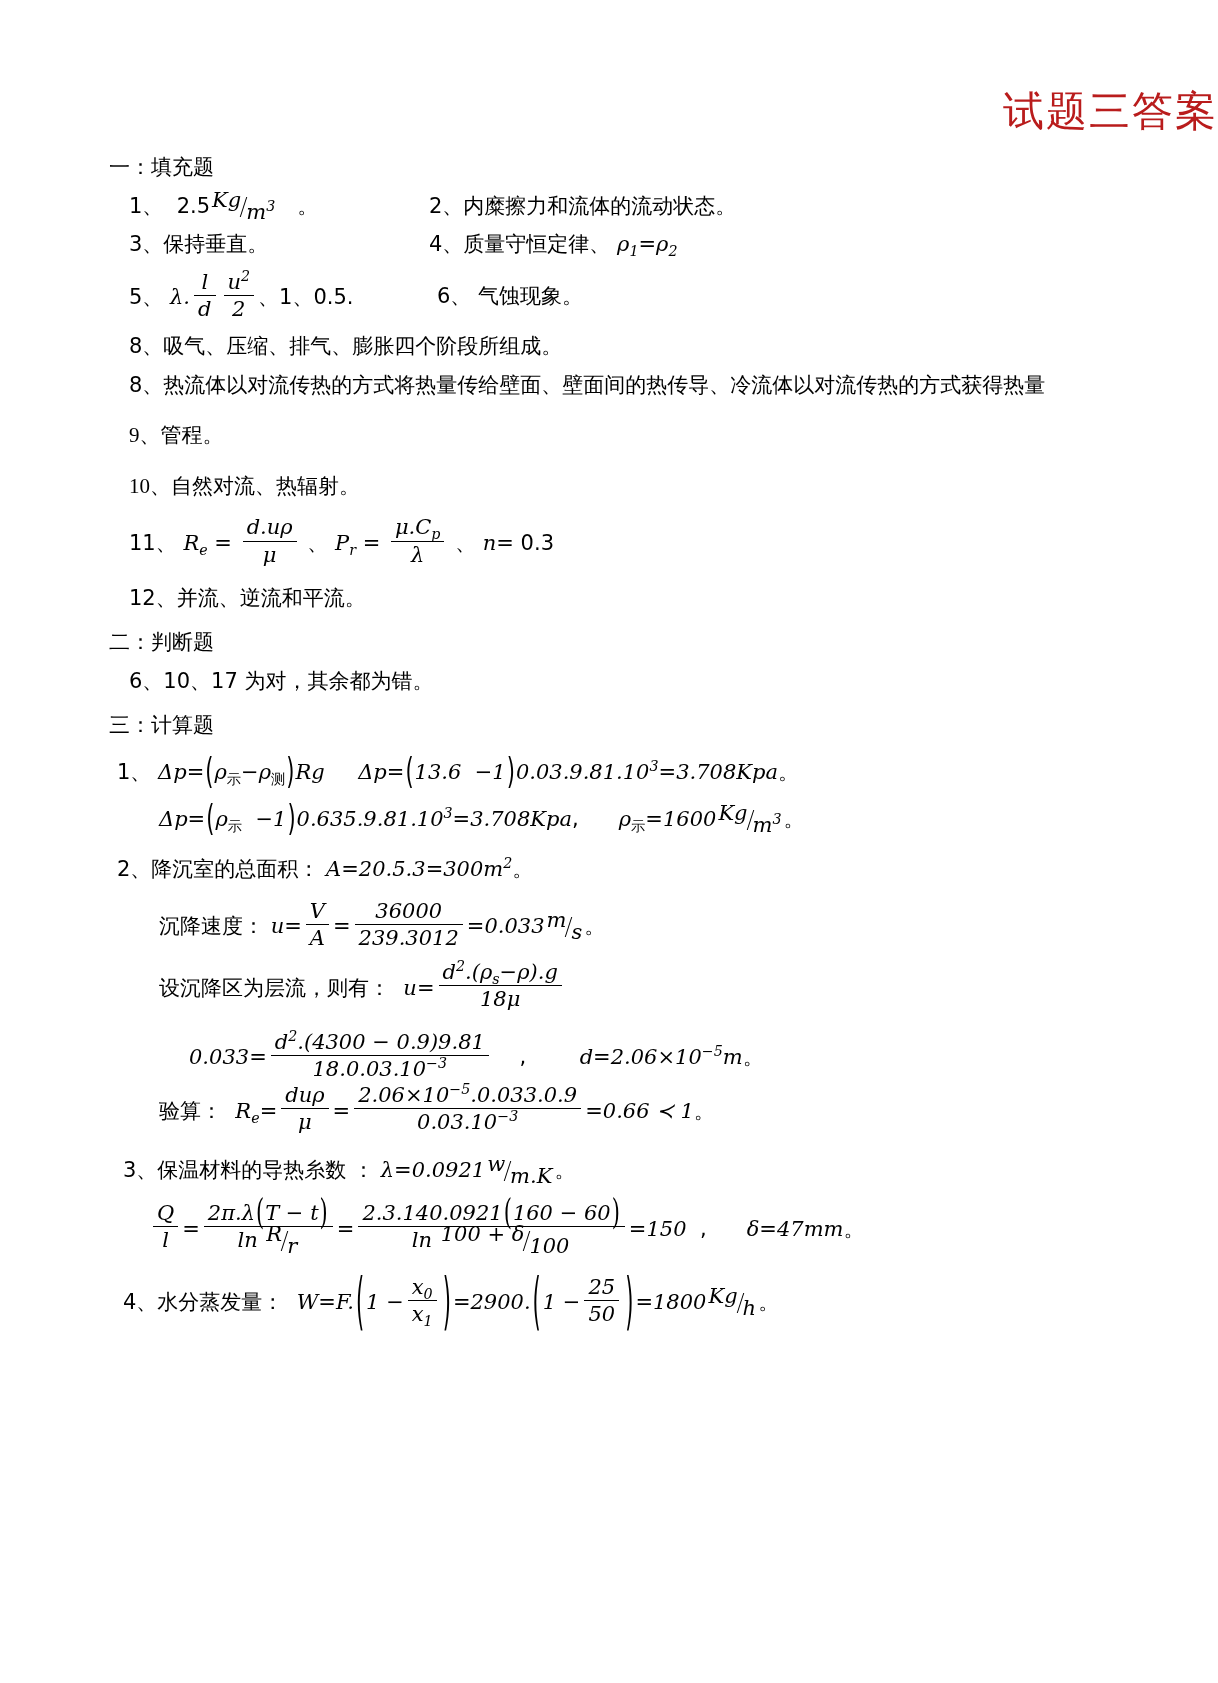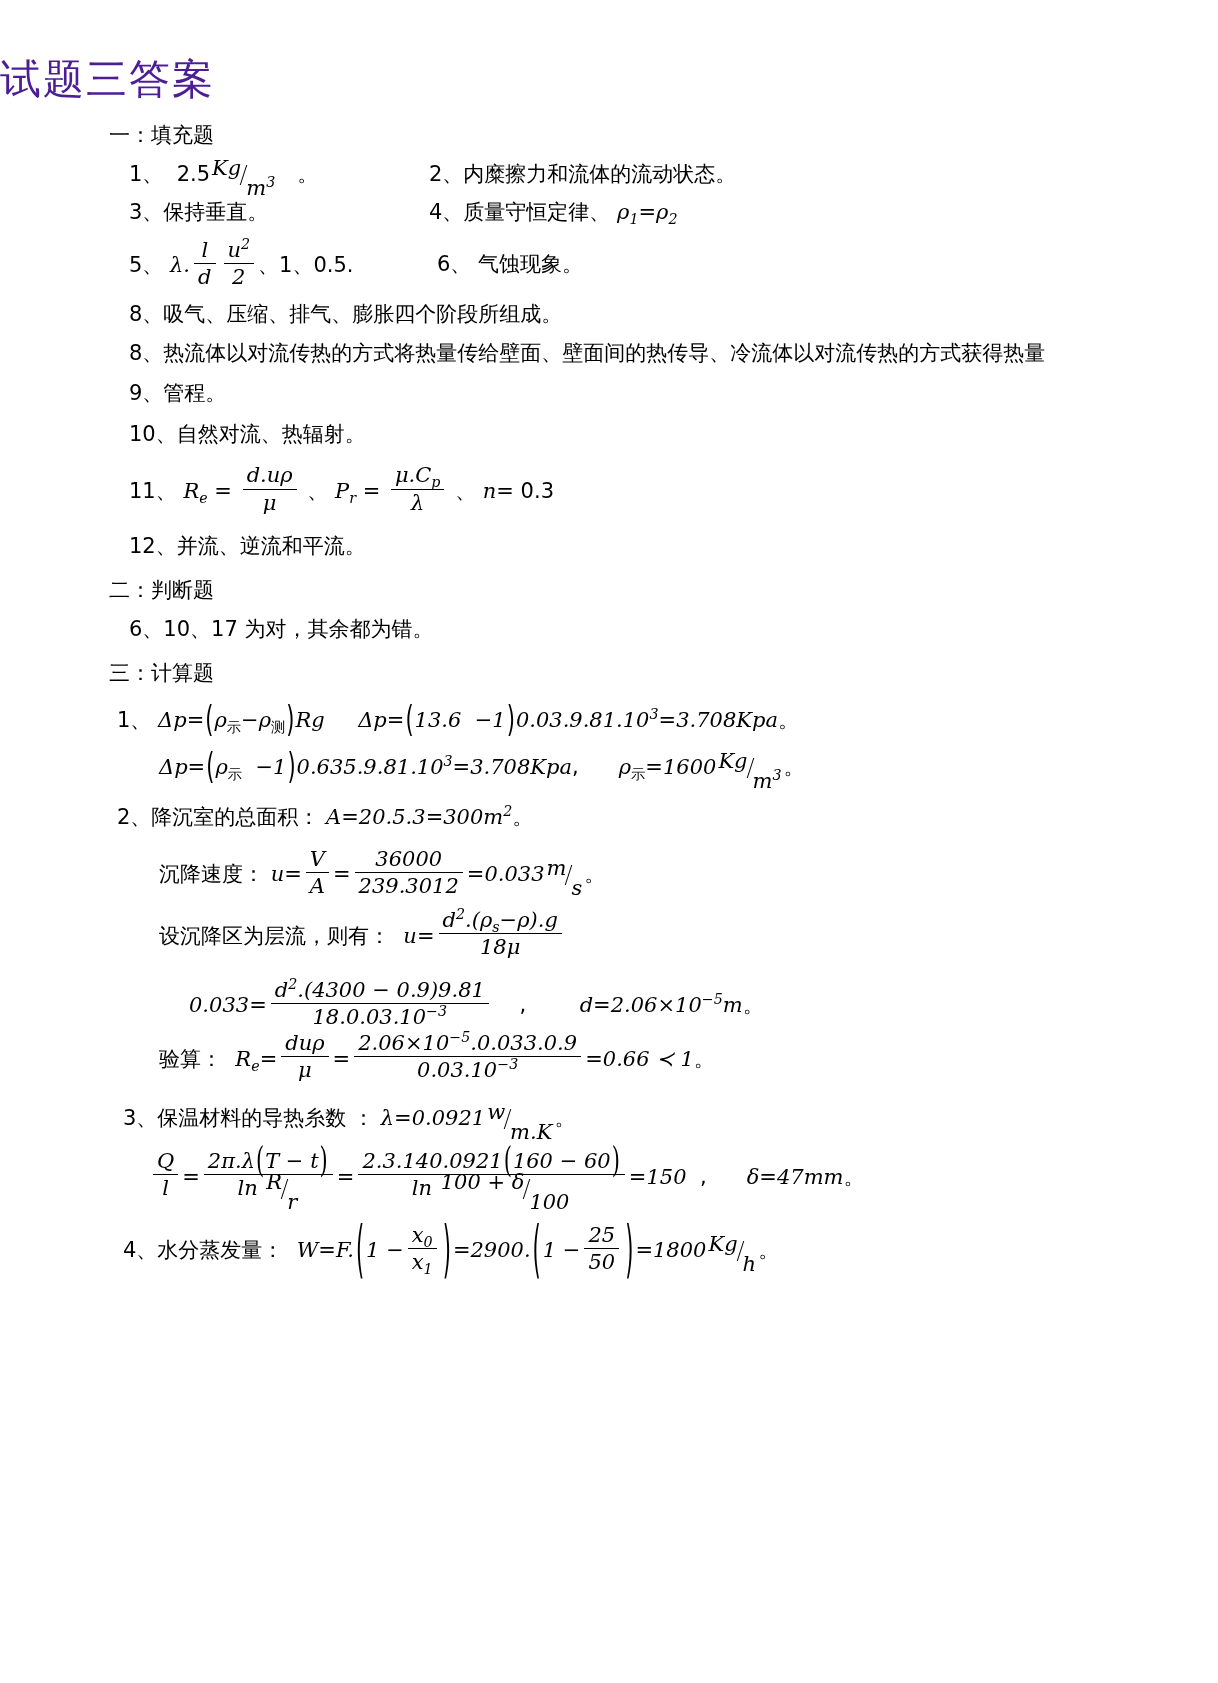"试题三答案" .title { color: #4c1d95 -> #b91c1c; margin-top: 52px -> 84px; text-align: left -> right }
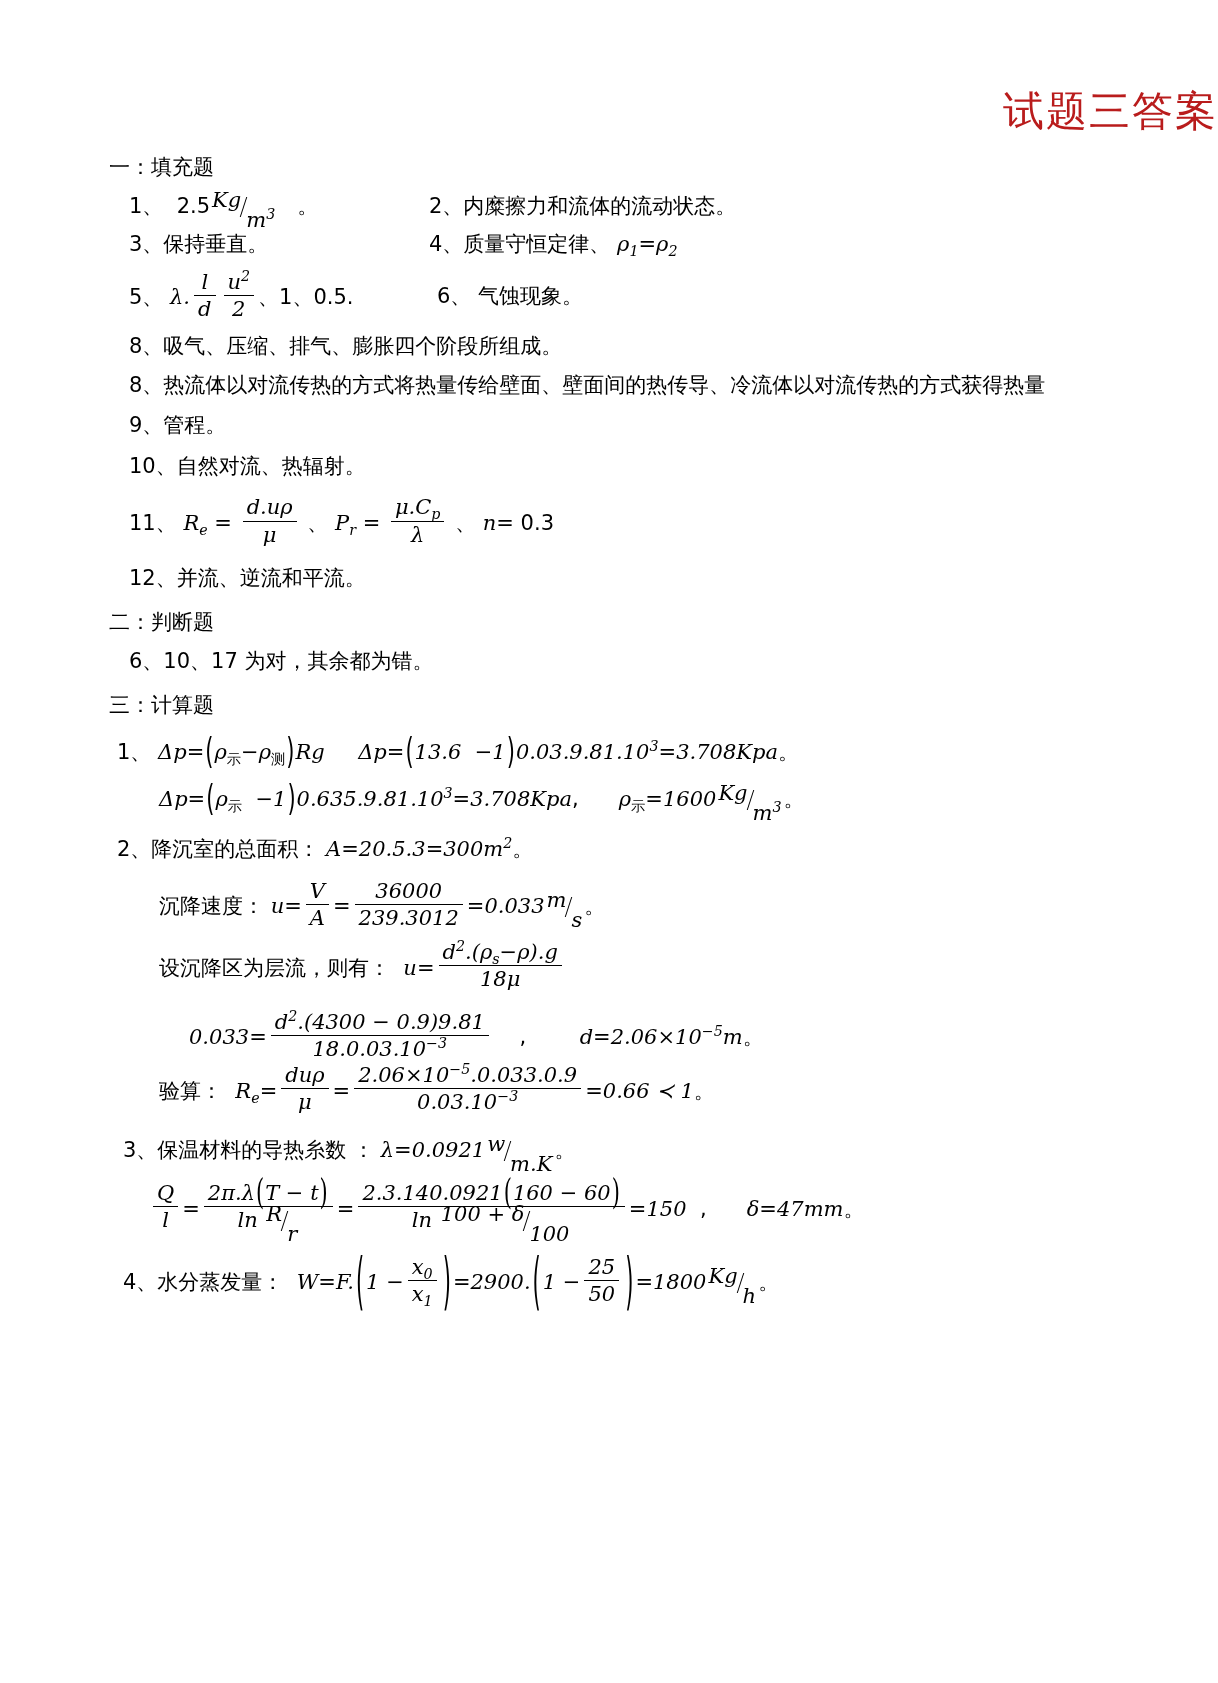"m3" .sfrac .d { top: 14px -> 6px }
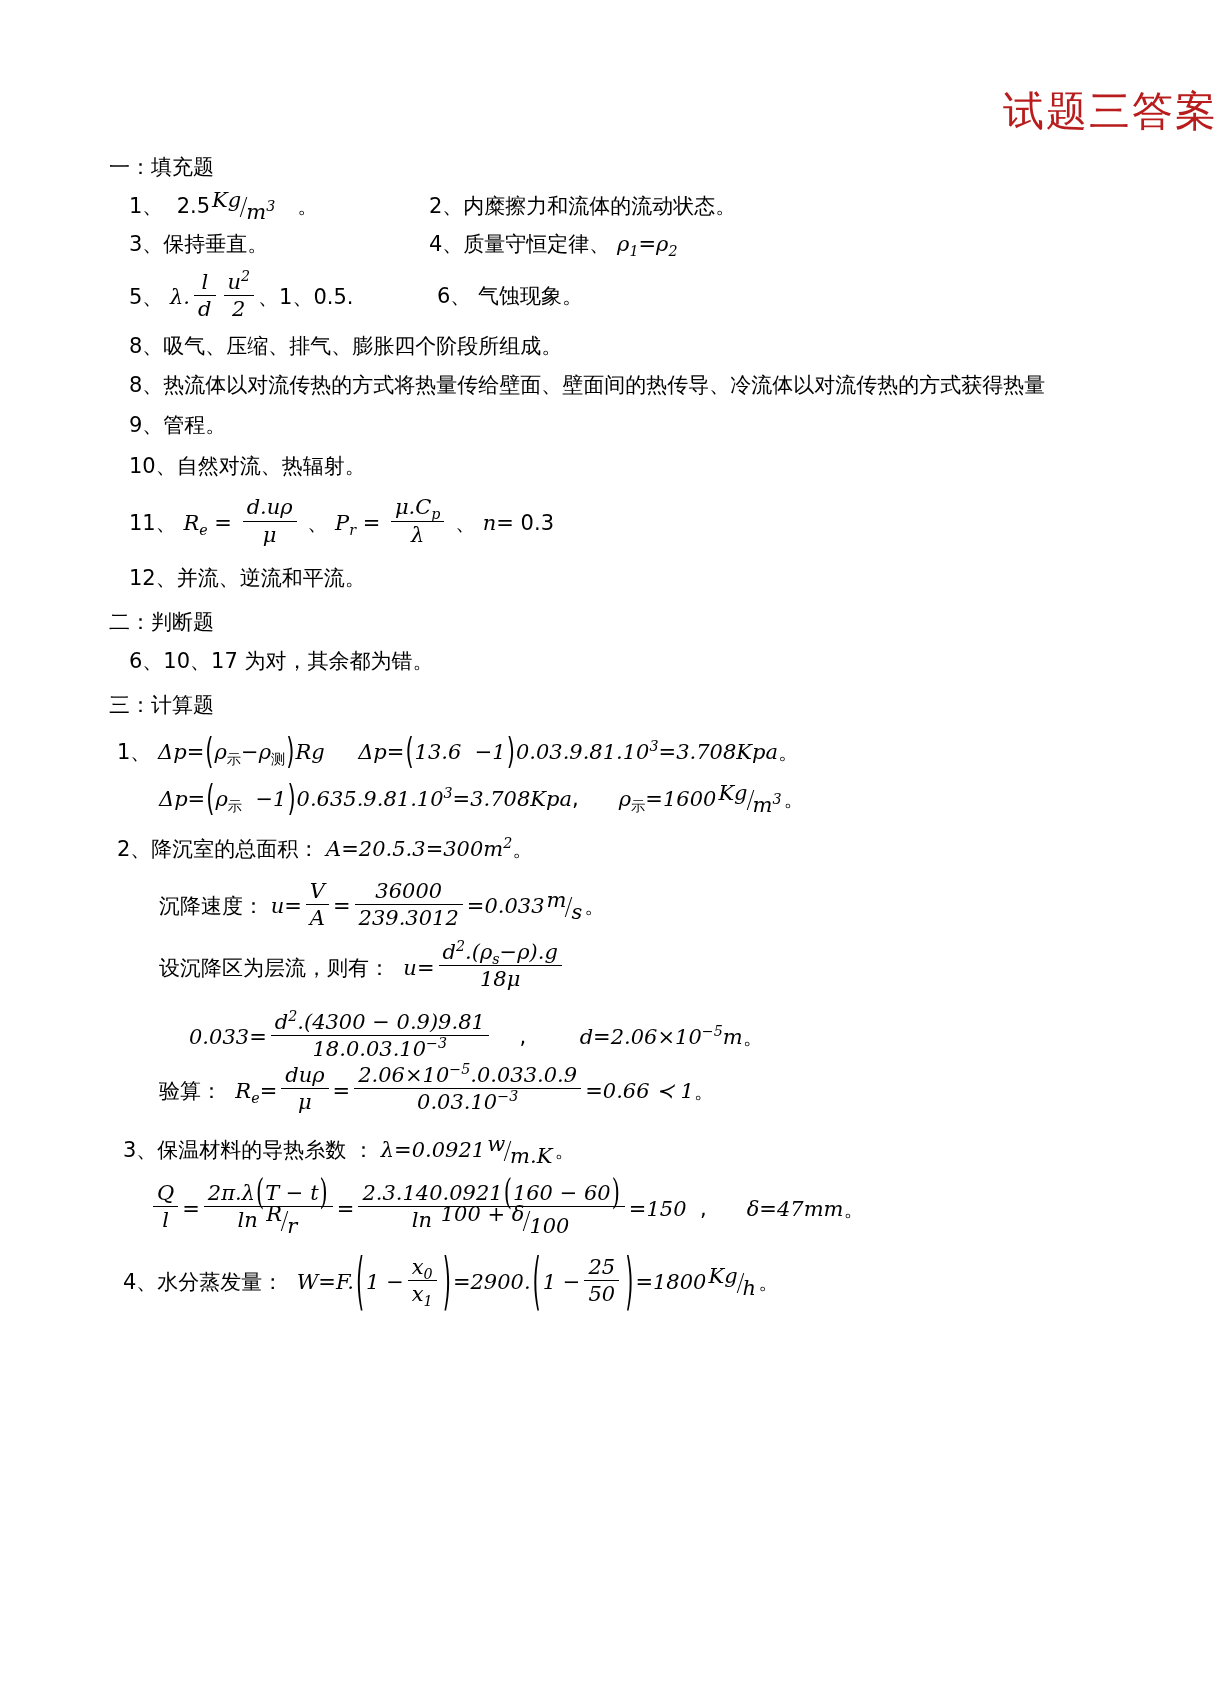"9、管程。" .row.tight { font-family: none -> Liberation Serif, serif; margin-top: 8px -> 18px }
